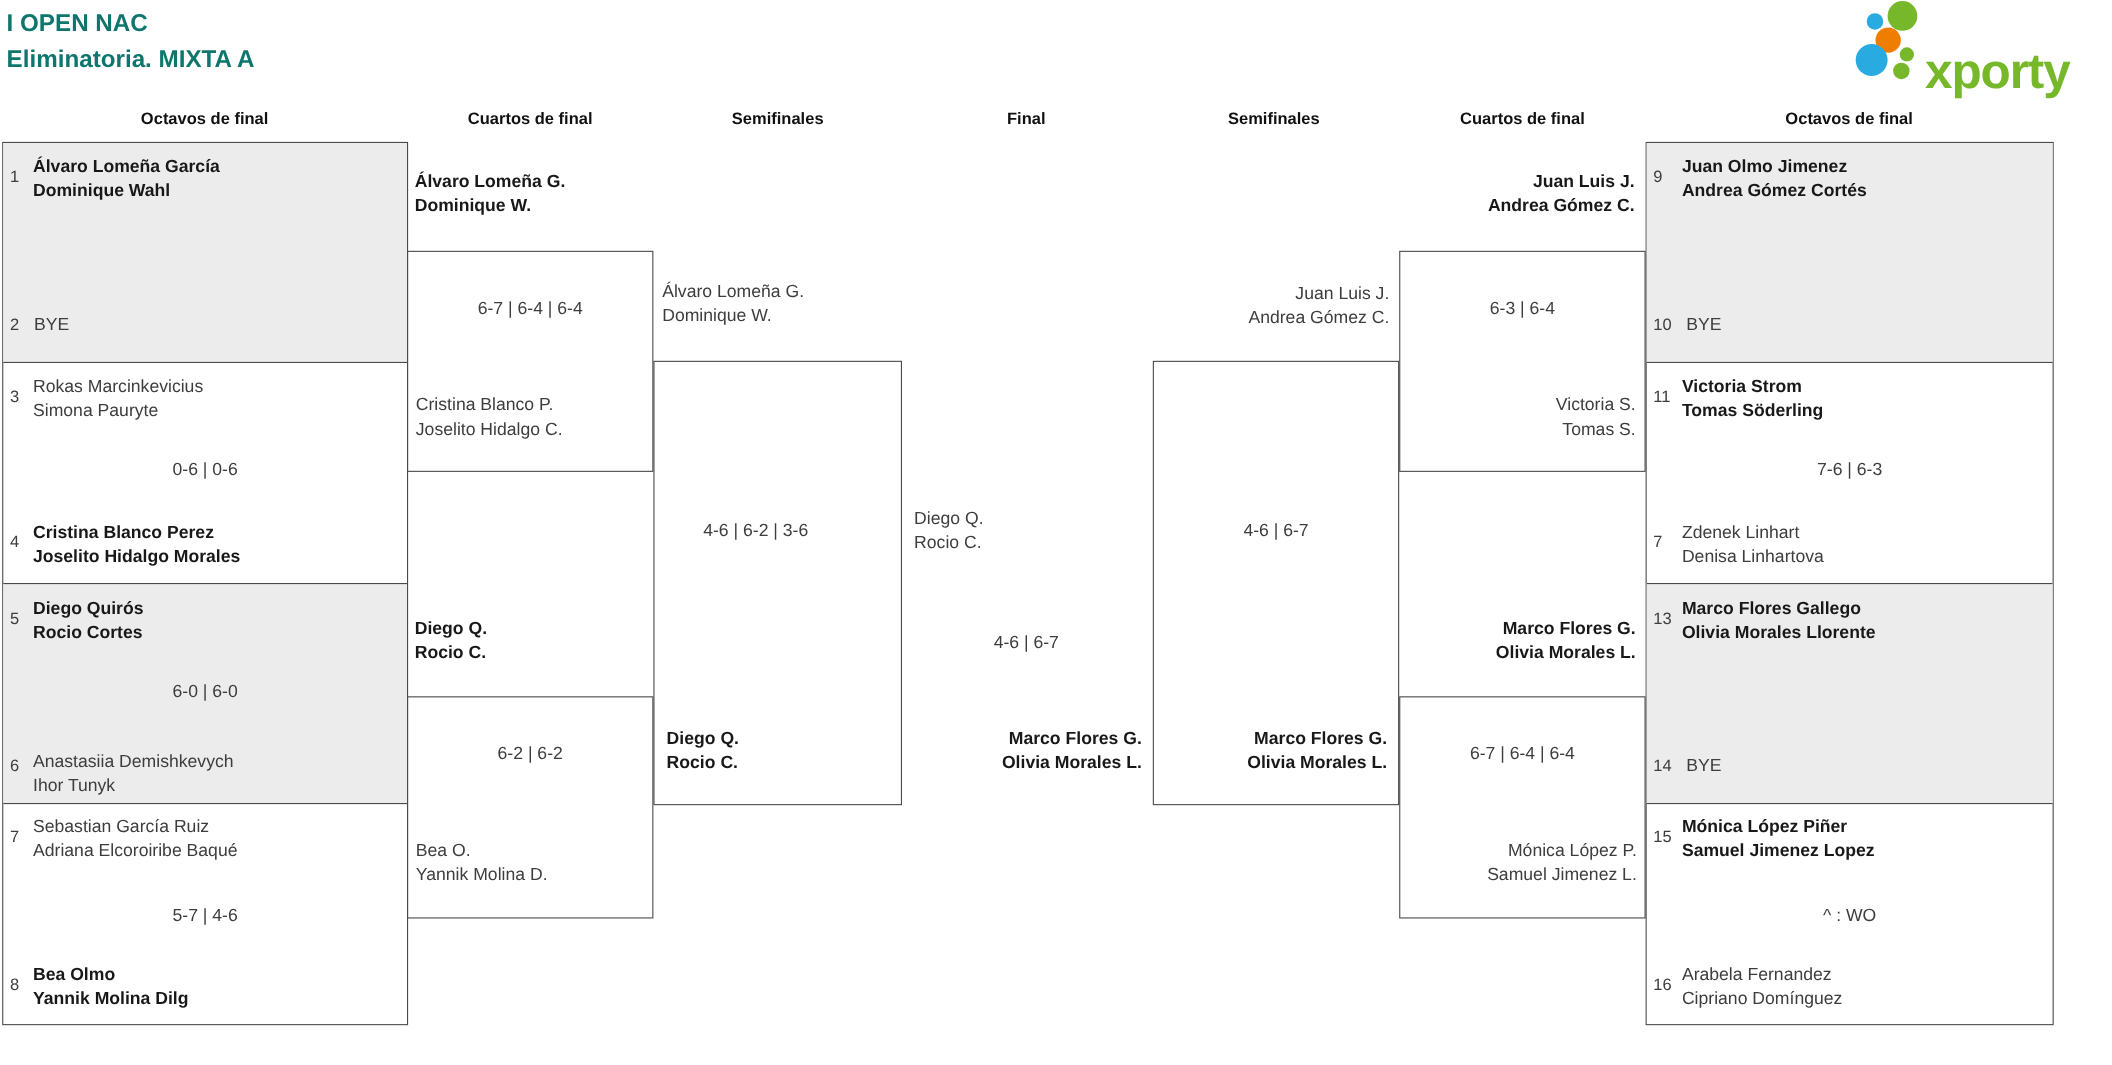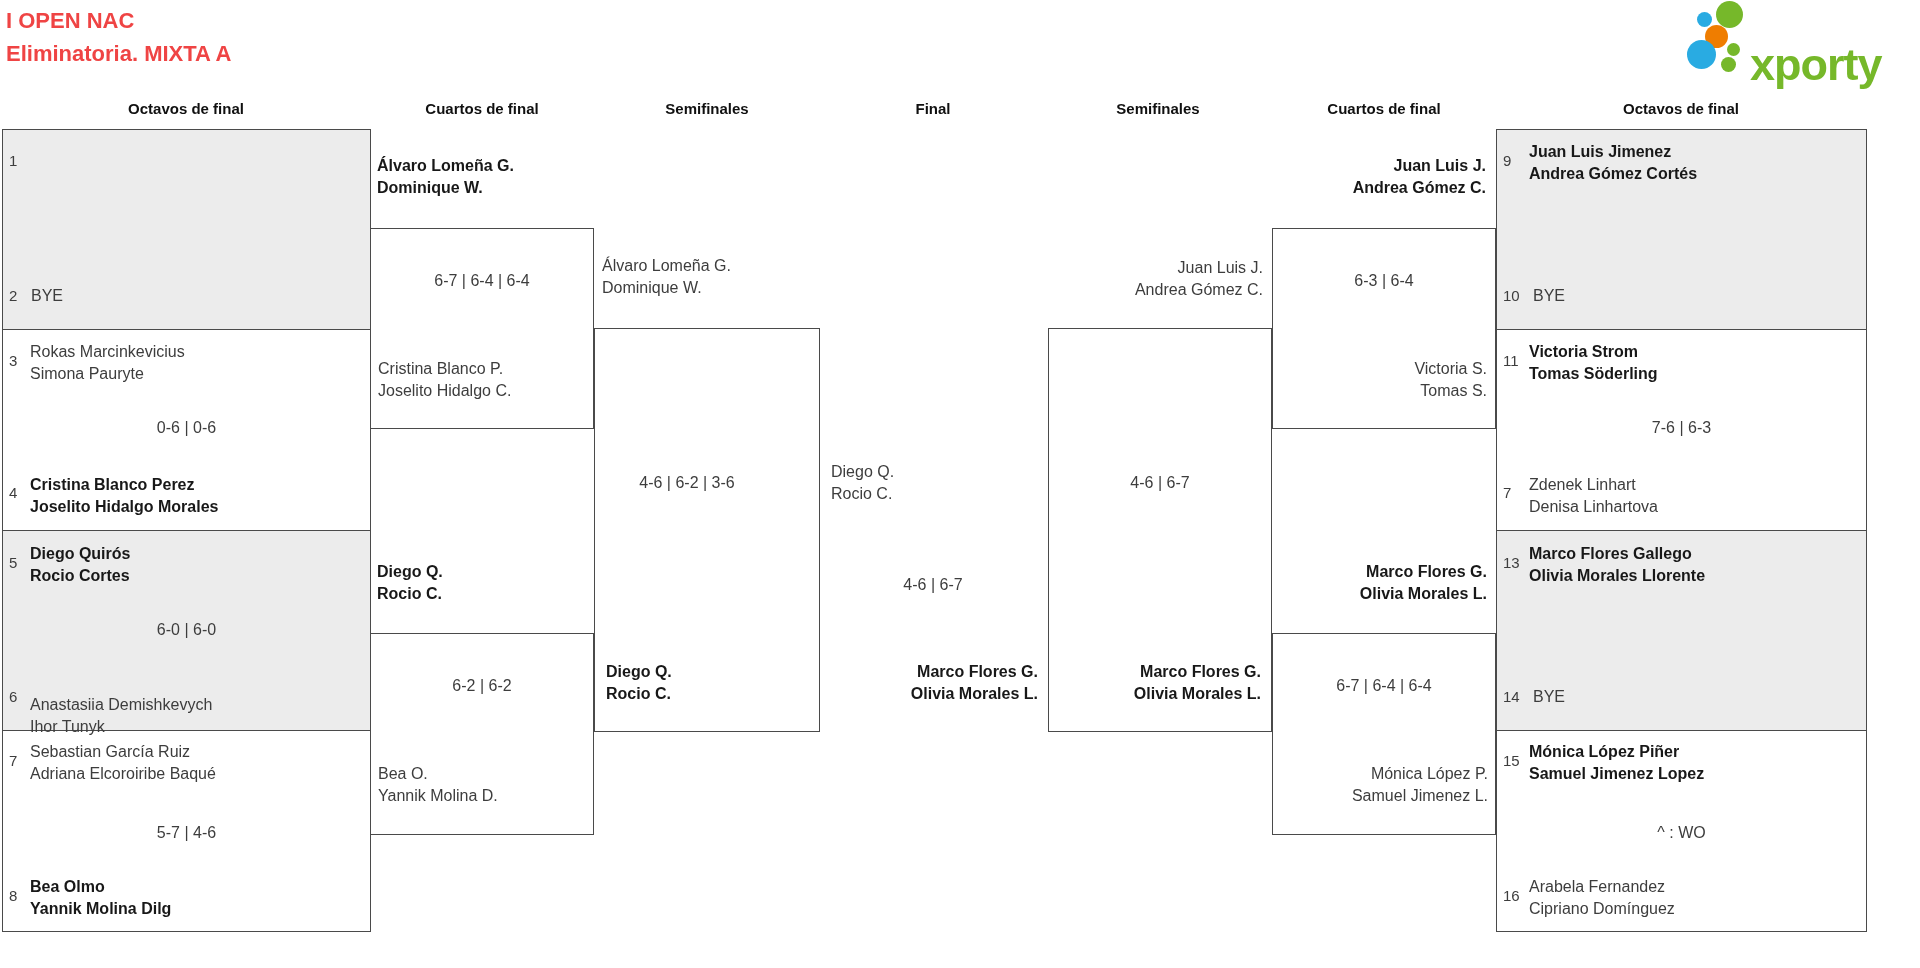"I OPEN NAC" .title { color: #ef4444 -> #0f766e }
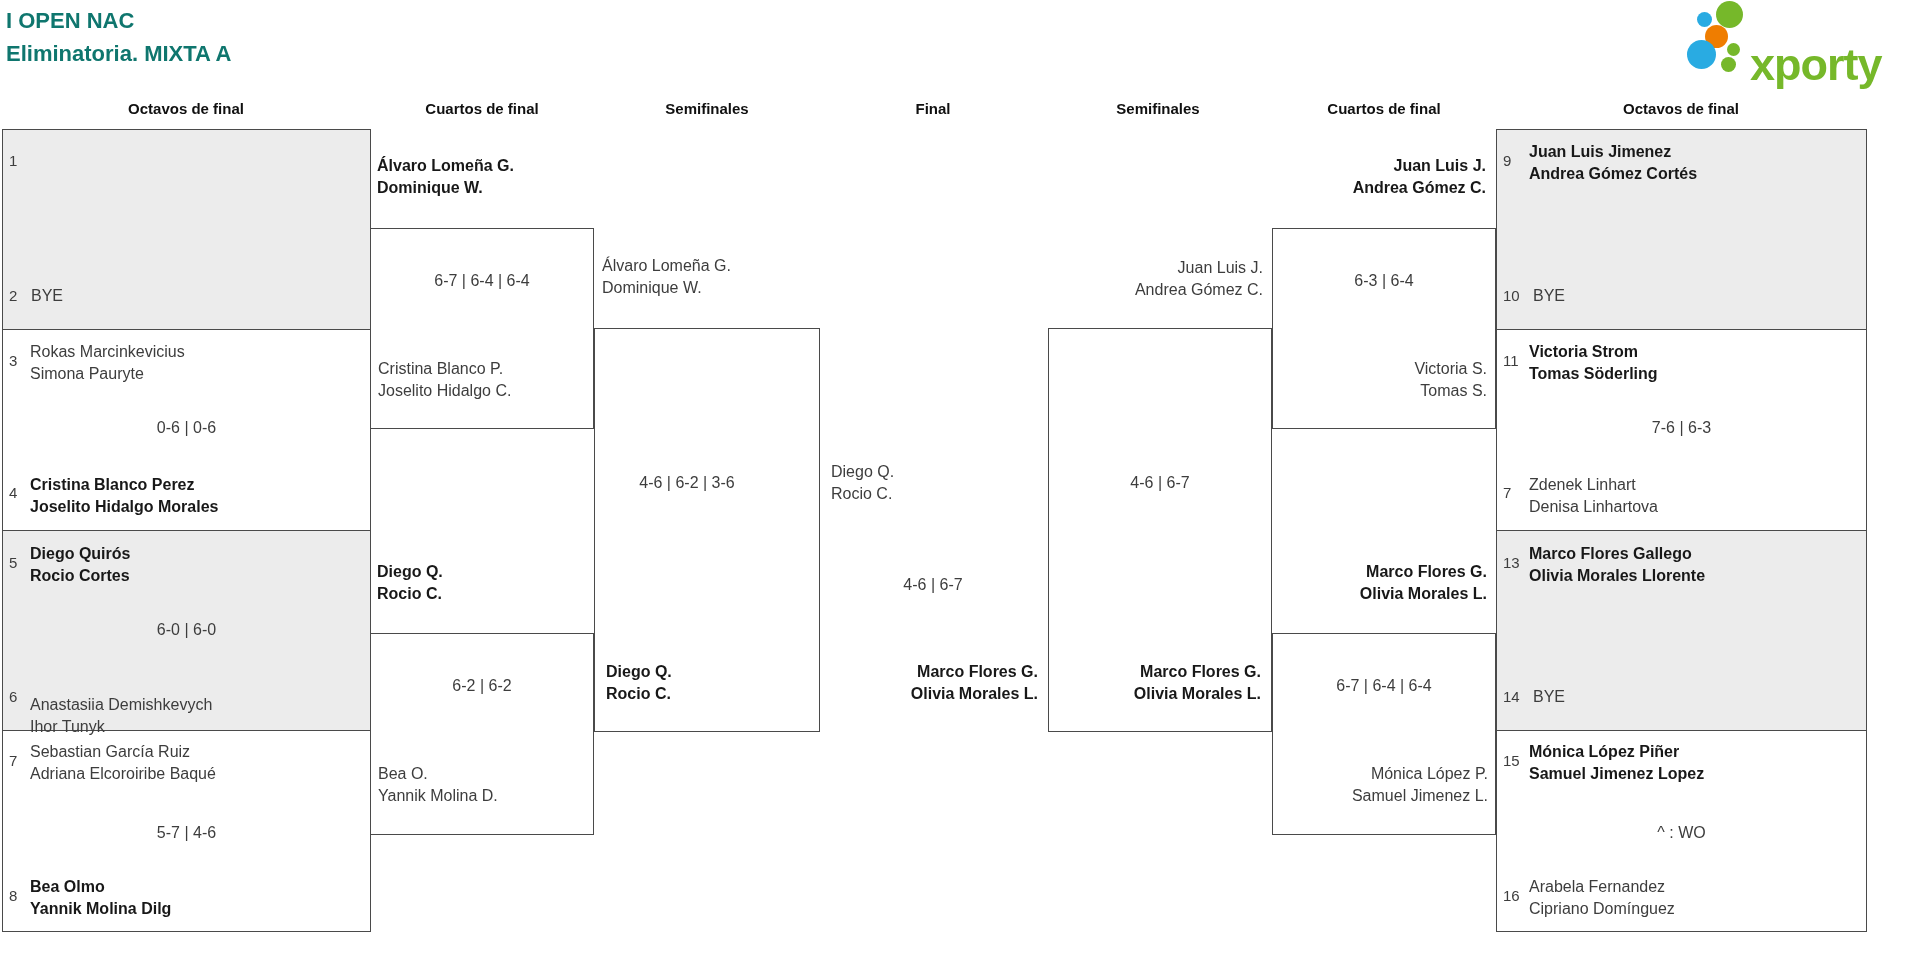"Álvaro Lomeña García" div.names { html: none -> <div> <div>Álvaro Lomeña García</div> <div>Dominique Wahl</div> </div> }
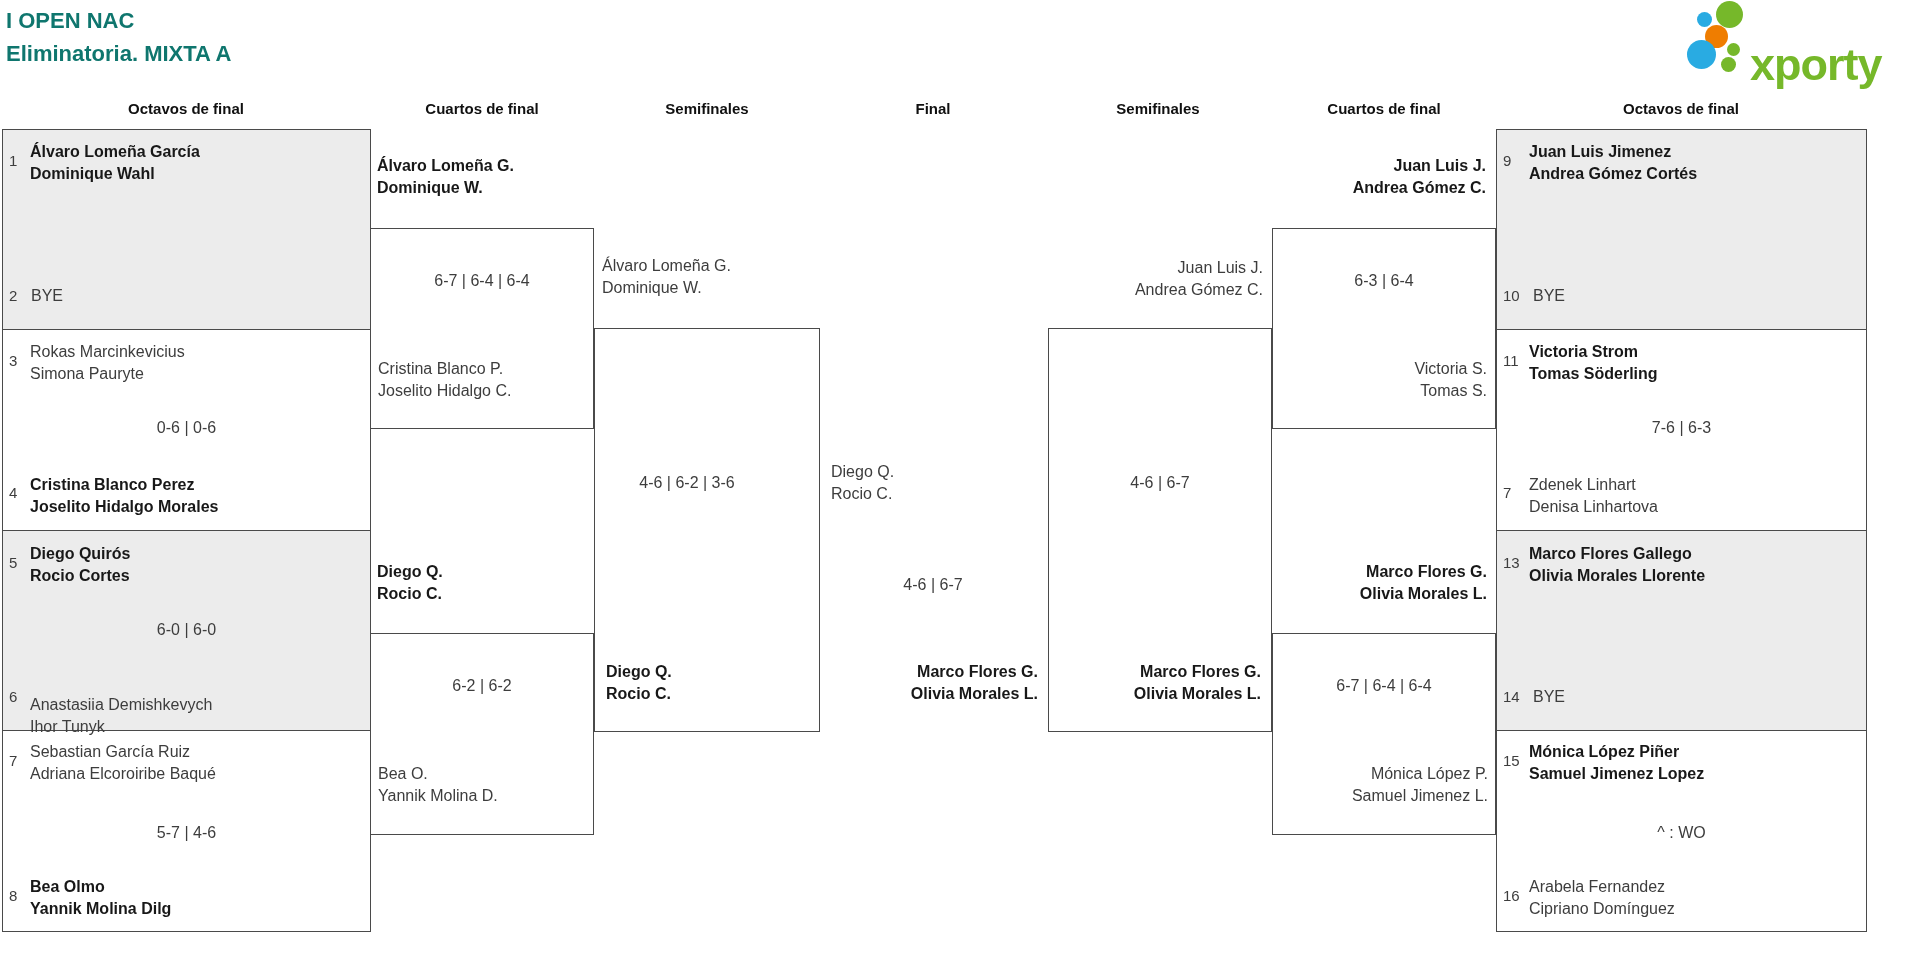"Juan Luis Jimenez" div { text: Luis -> Olmo }
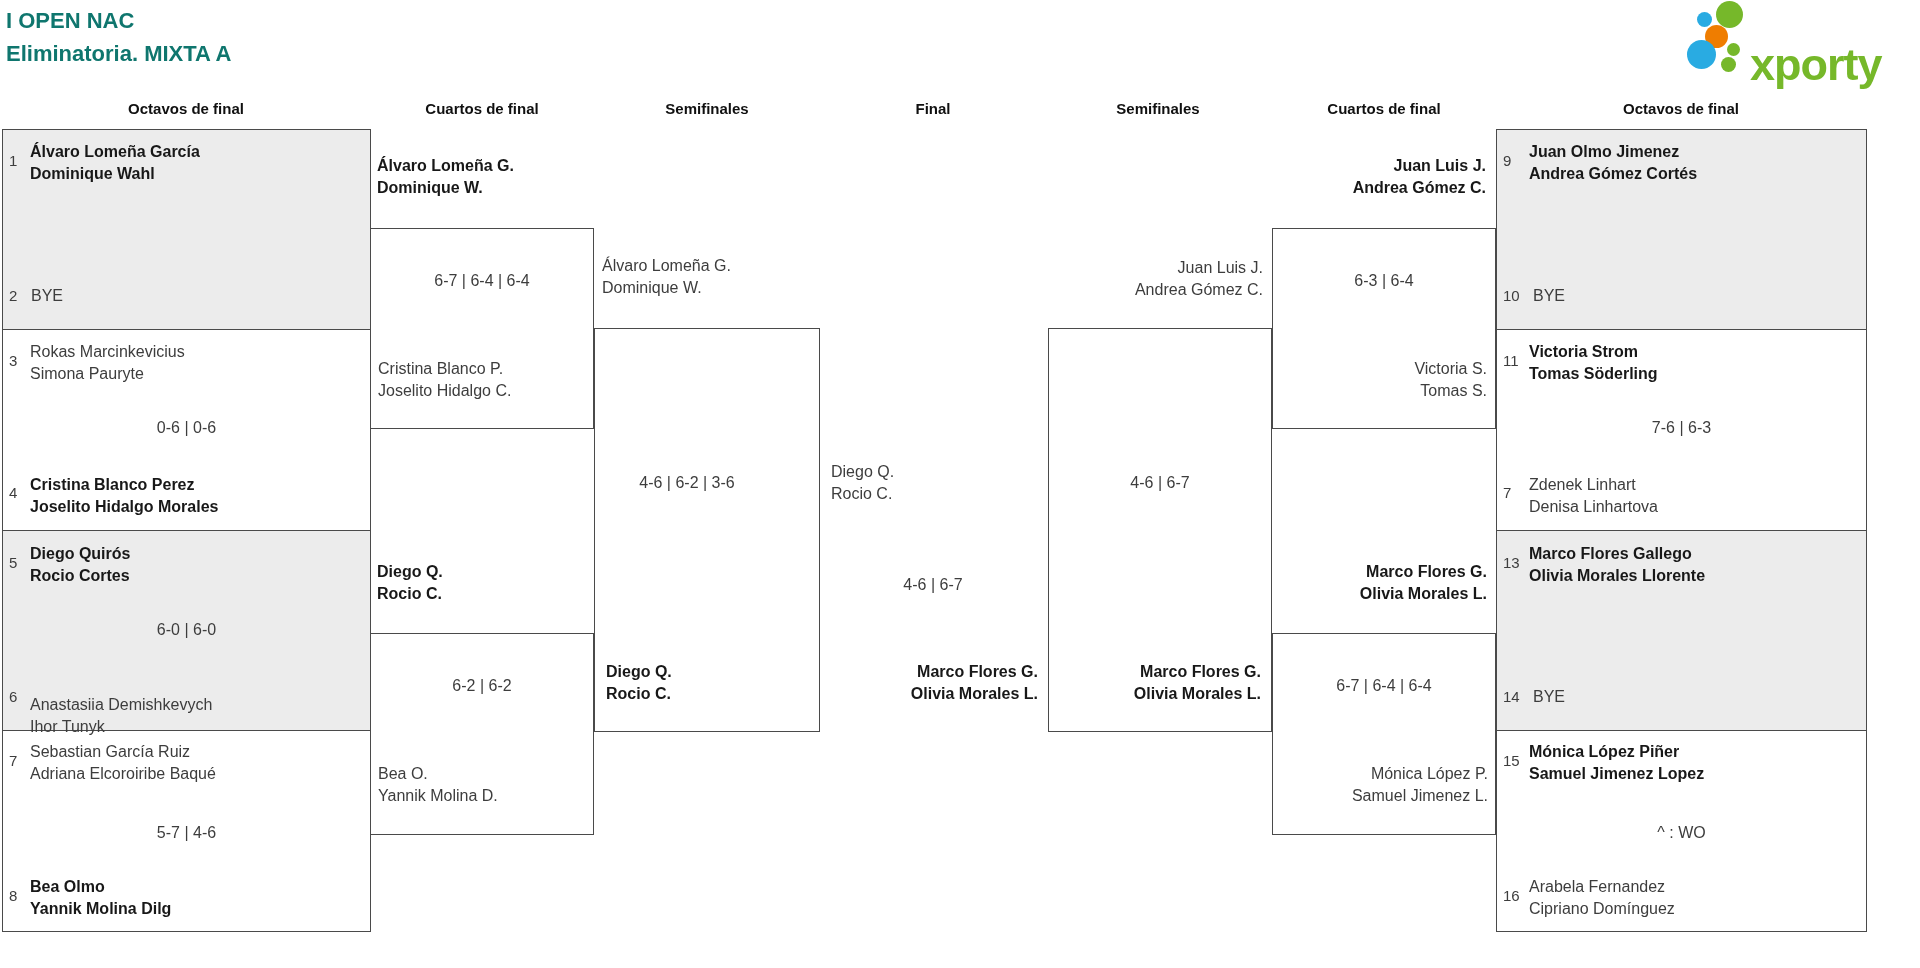"Anastasiia Demishkevych" div.names { top: 564px -> 552px }
